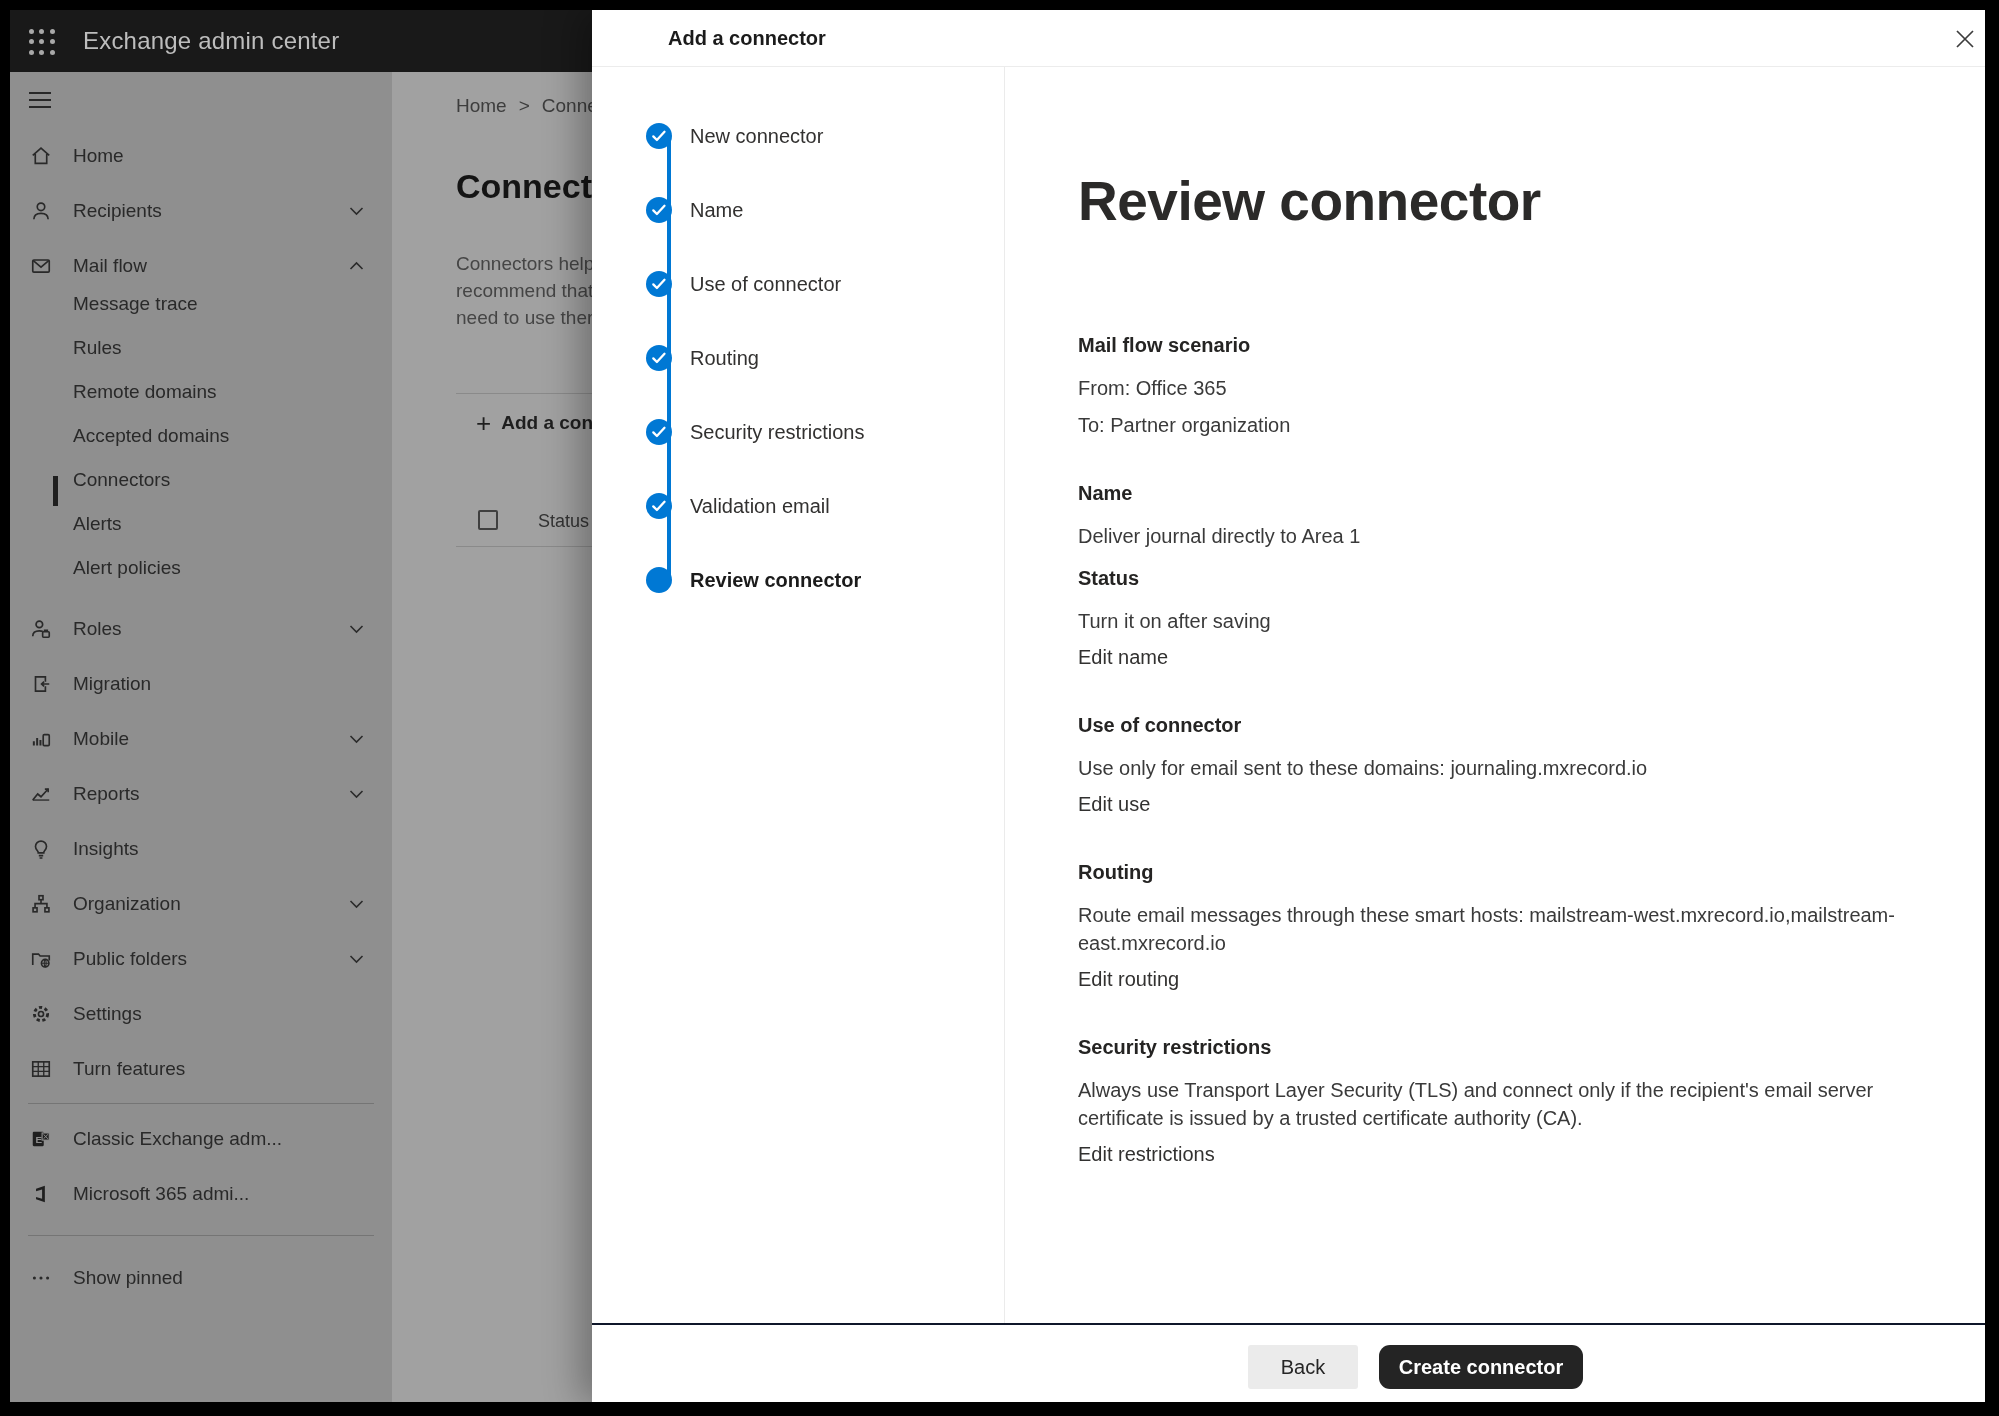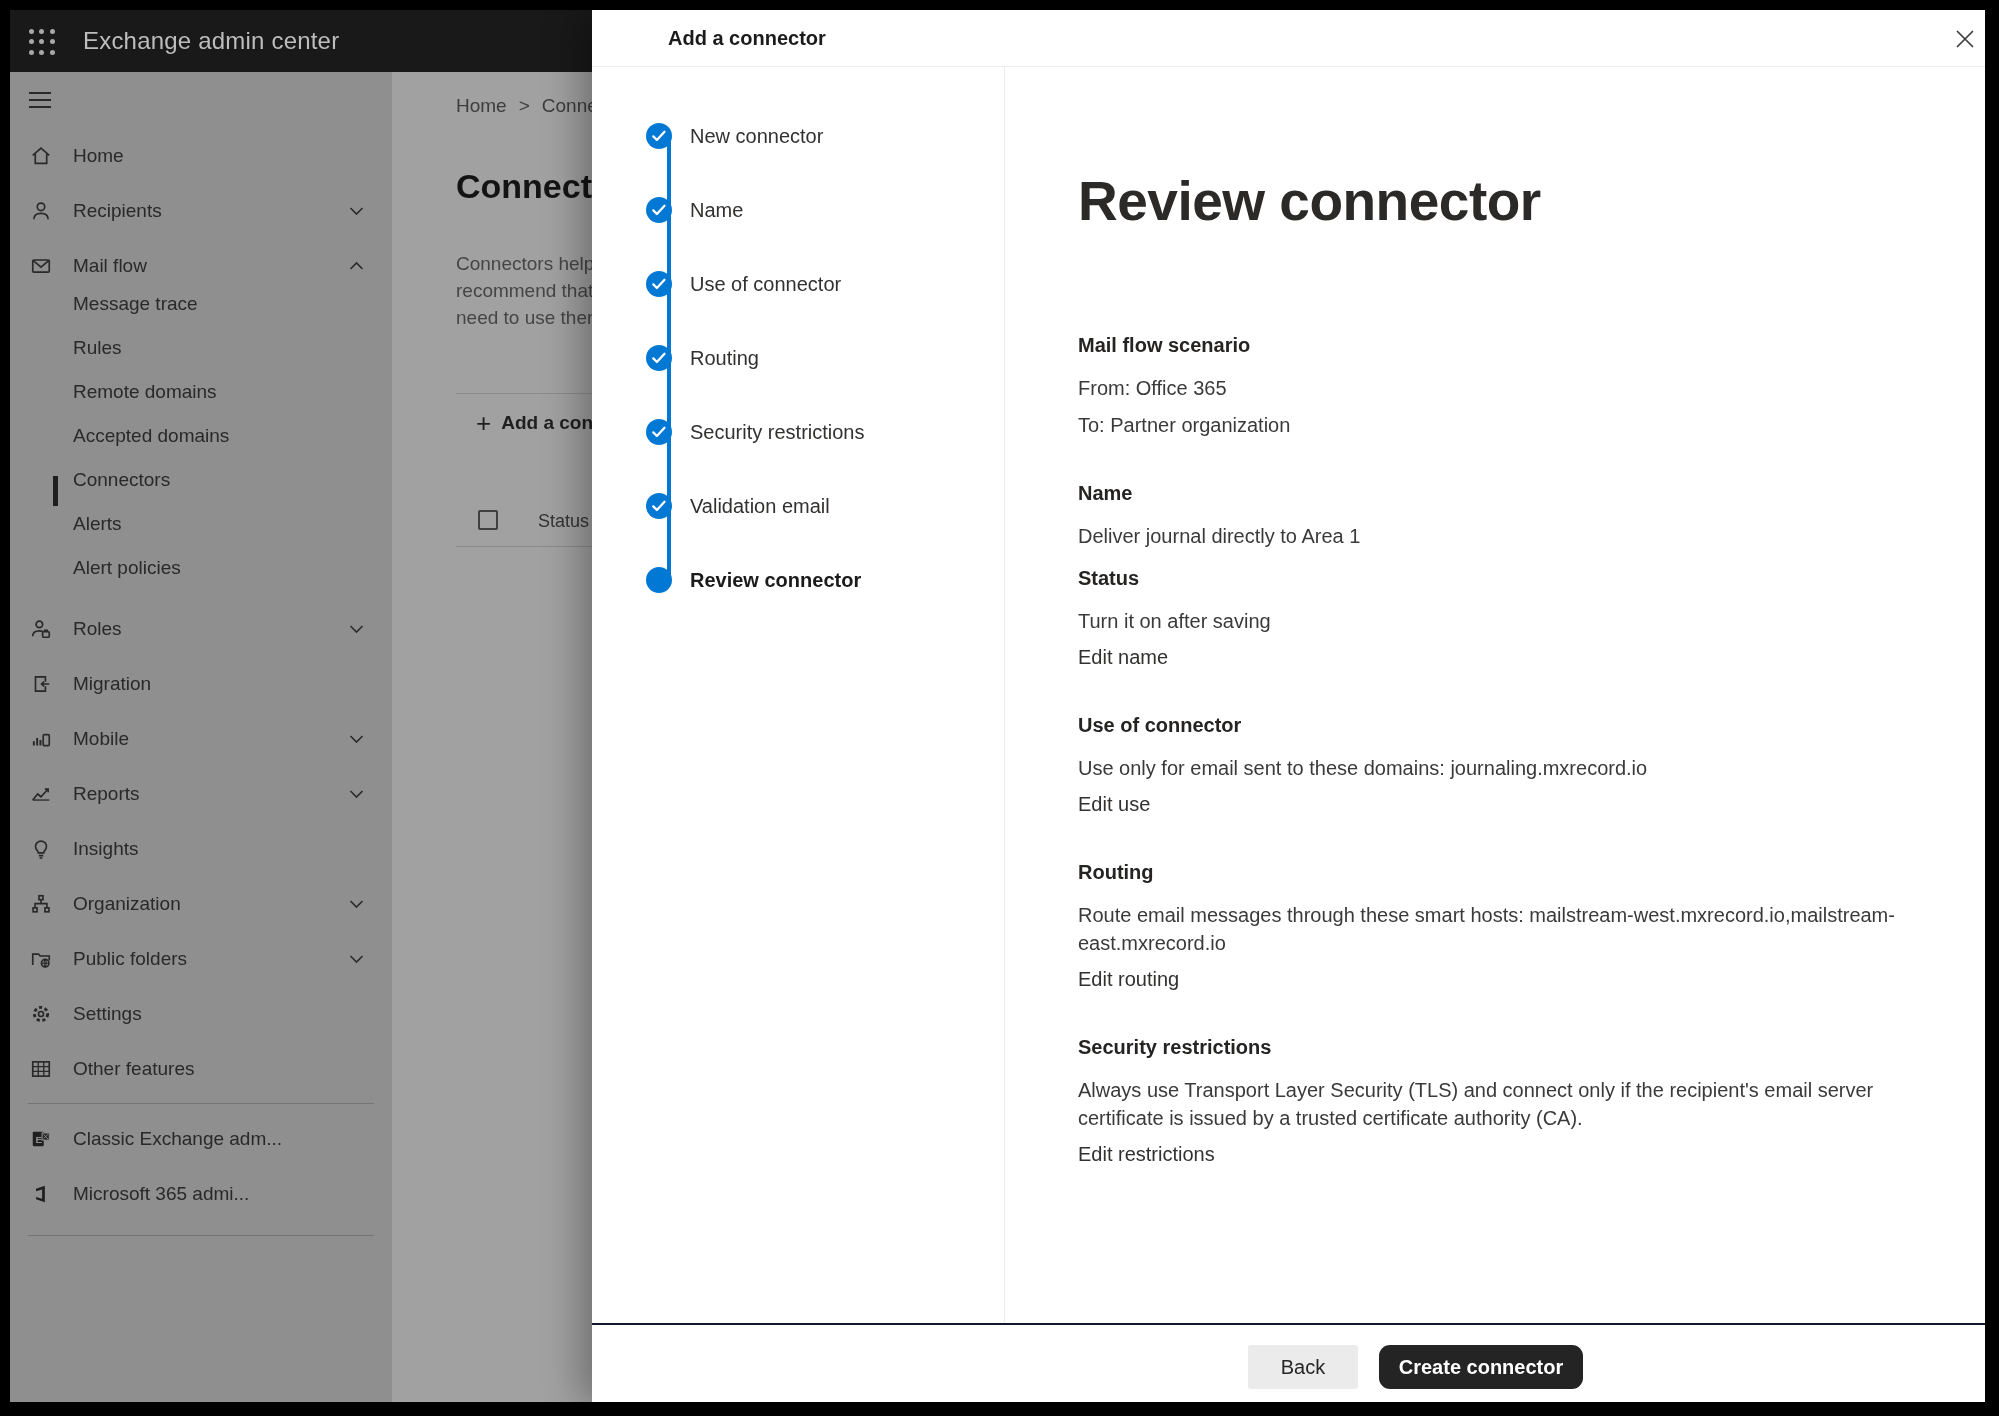"Other features" span.sb-label { text: Other -> Turn }
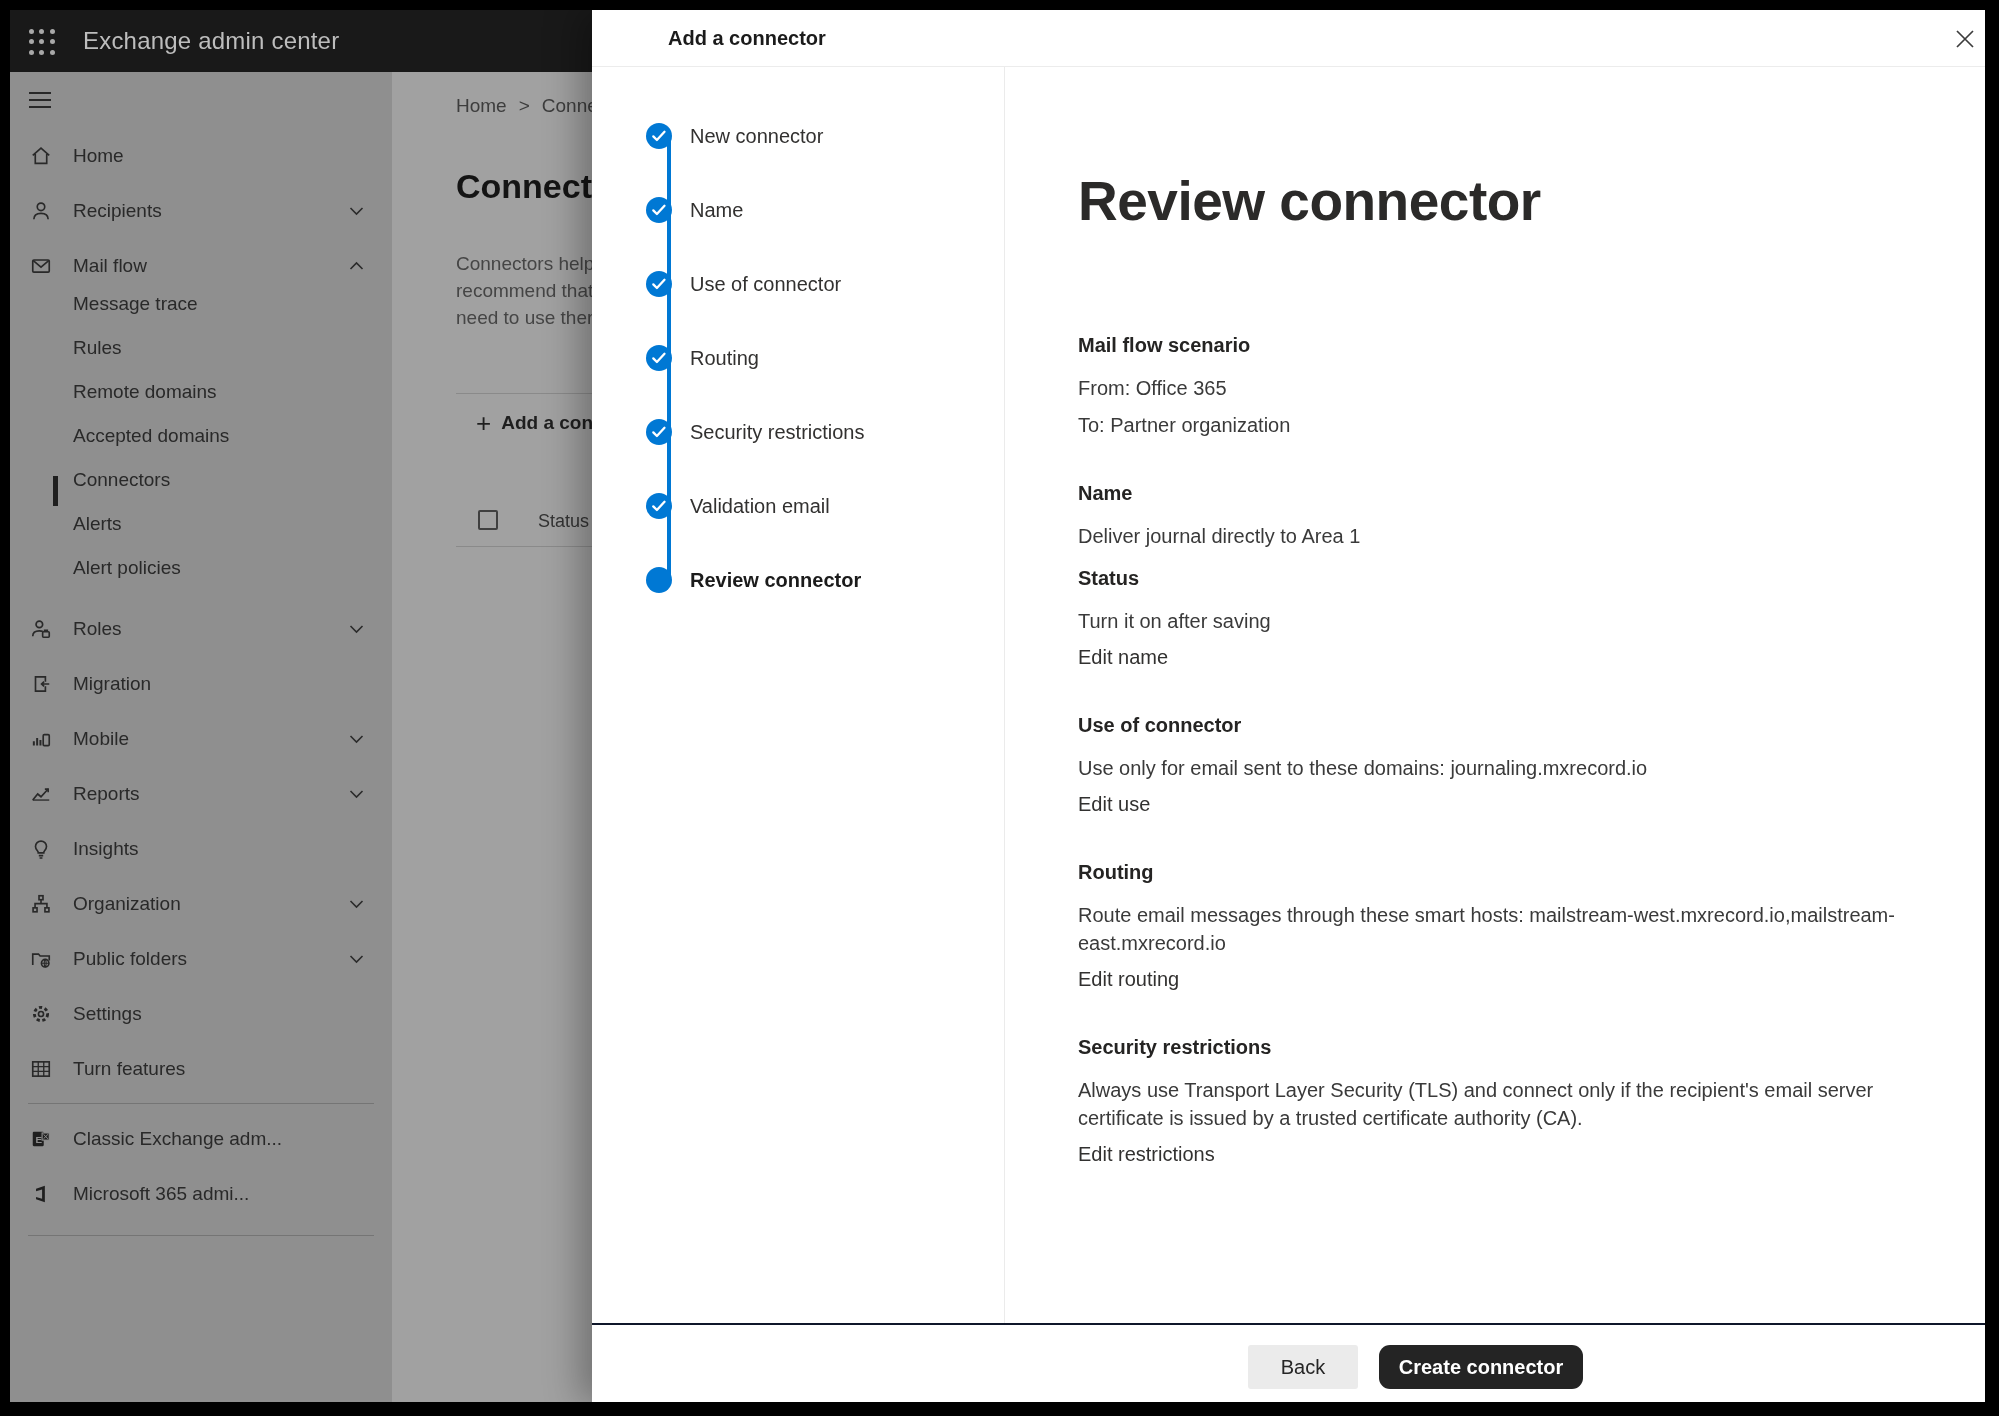"Show pinned" div.sb-item { html: none -> <div> <span> <svg> <circle></circle> <circle></circle> <circle></circle> </svg> </span> <span>Show pinned</span> </div> }
